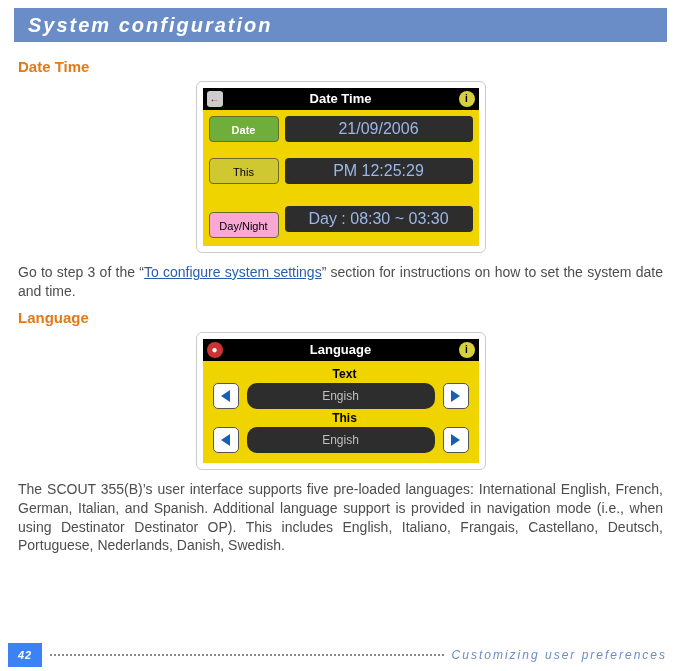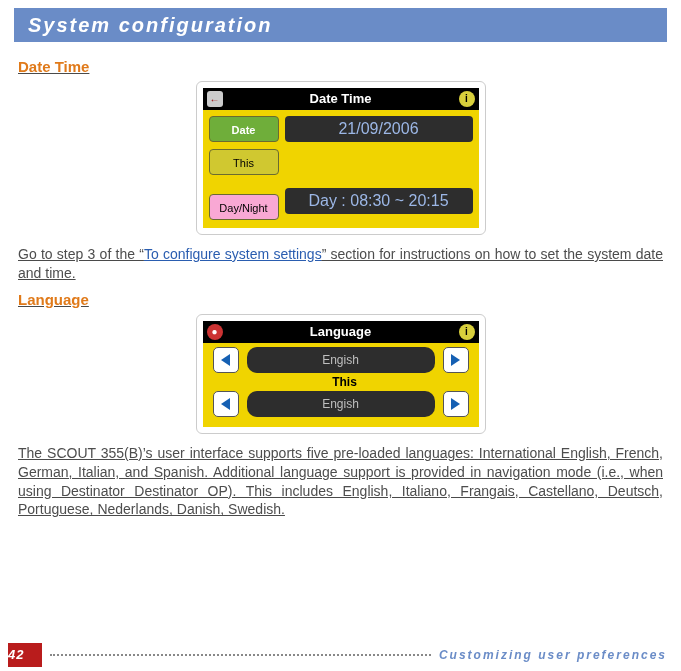"Date Time" .content { text-decoration: underline -> none }
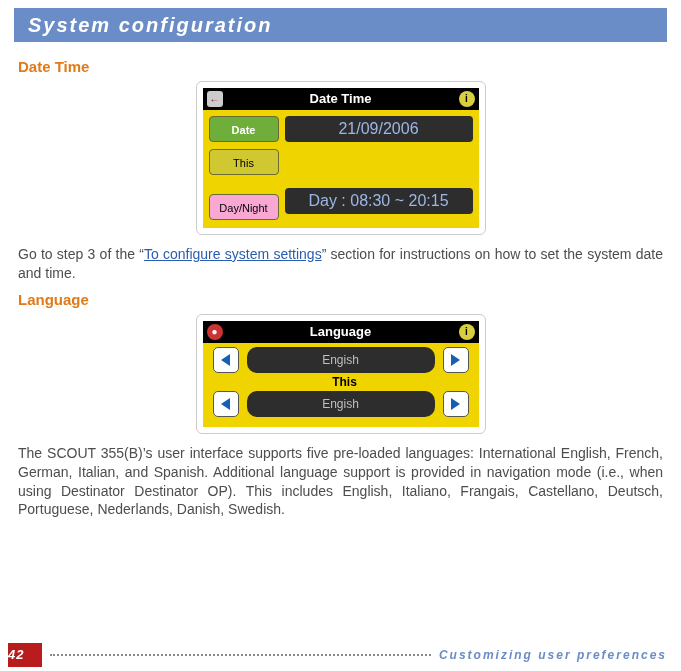"Date" .dt-row { margin-bottom: 7px -> 16px }
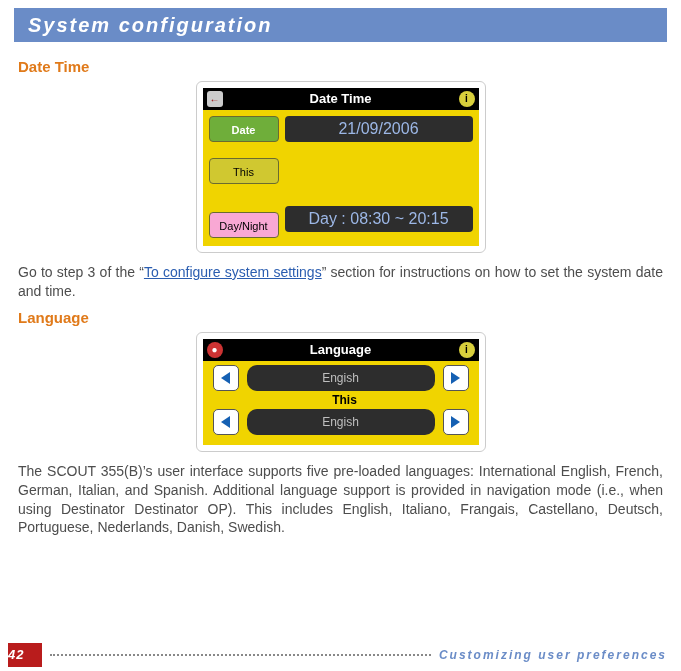"PM 12:25:29" div.dt-value { html: none -> <div>PM 12:25:29</div> }
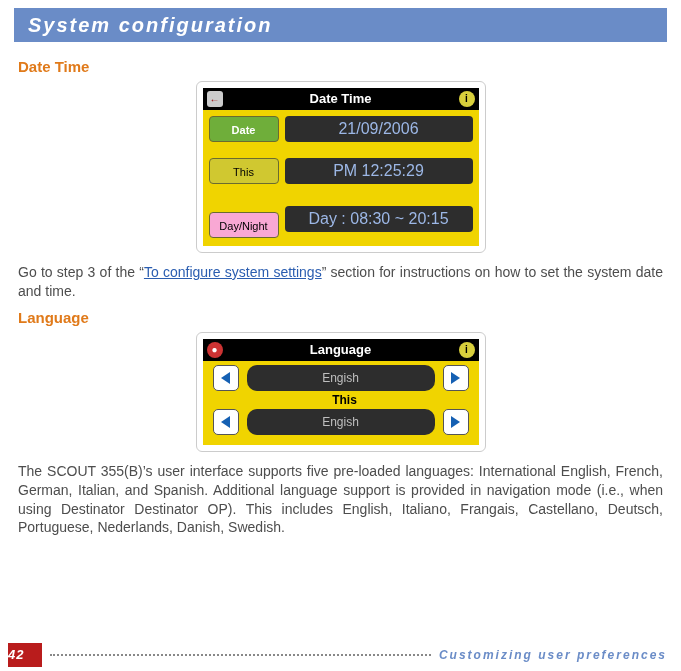"Day : 08:30 ~ 20:15" div.dt-value { text: 20:15 -> 03:30 }
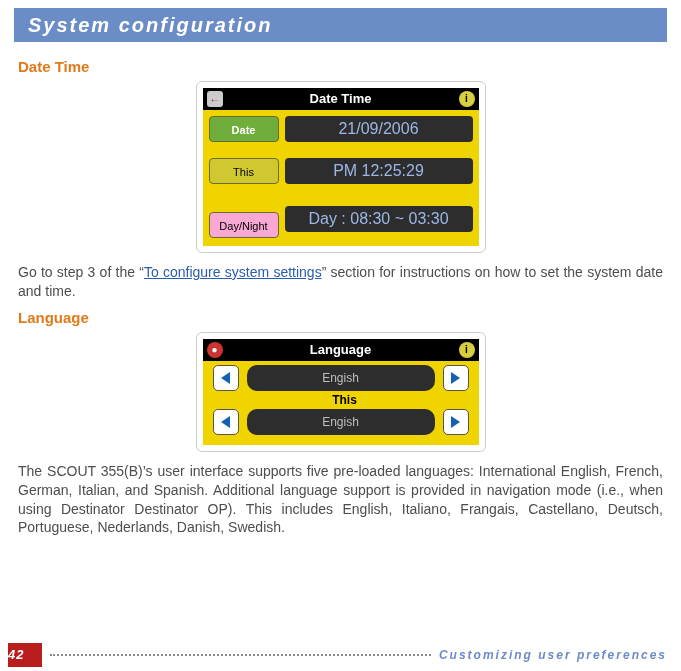"Text" div.lang-sublabel { html: none -> <div>Text</div> }
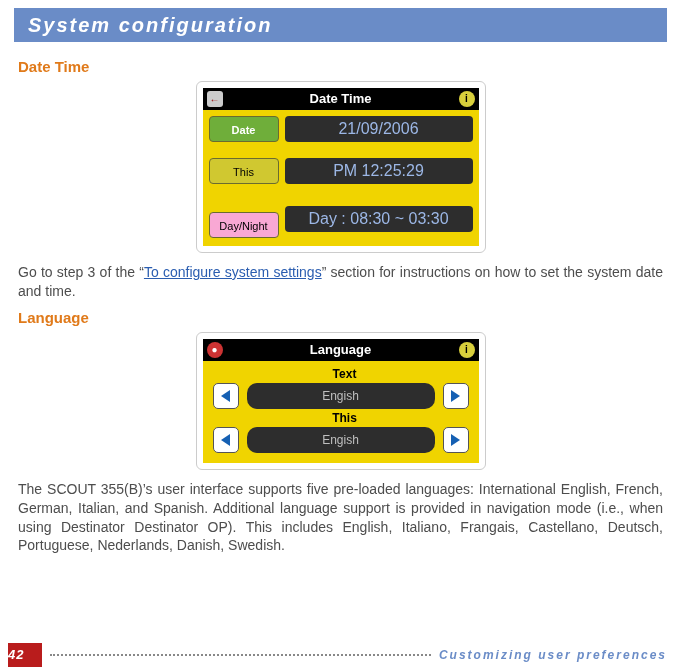"42" .page-badge { background: #b91c1c -> #3b82f6; font-size: 13px -> 11px; text-align: none -> center }
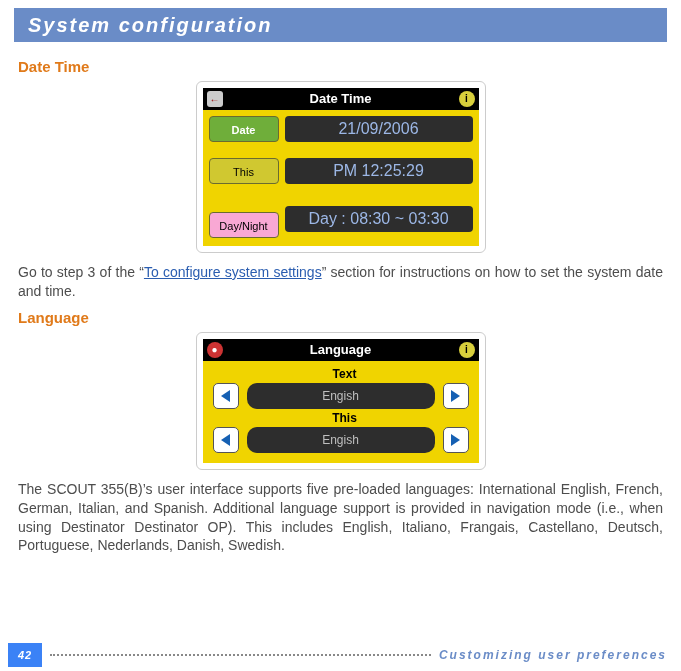"Customizing user preferences" .footer-text { font-weight: 700 -> 400 }
